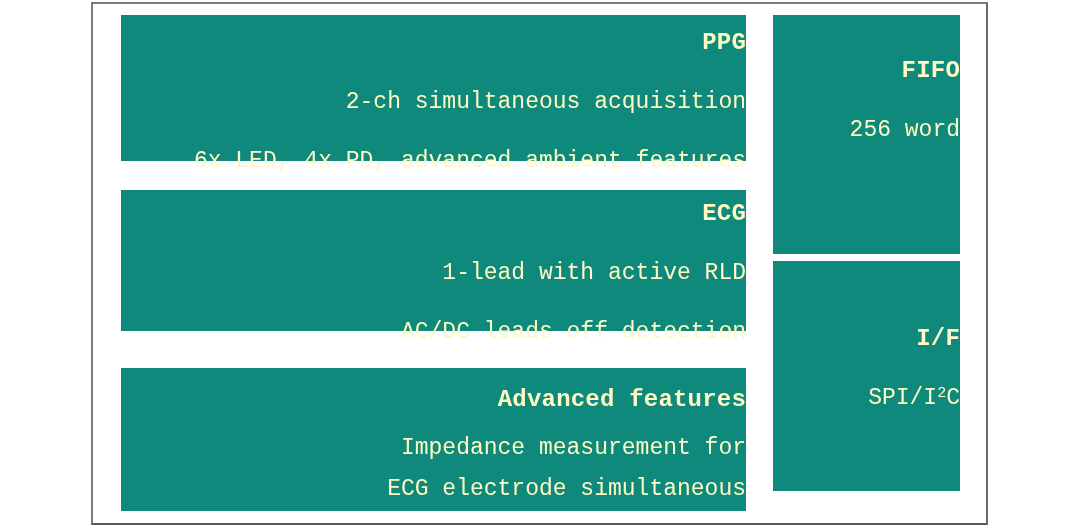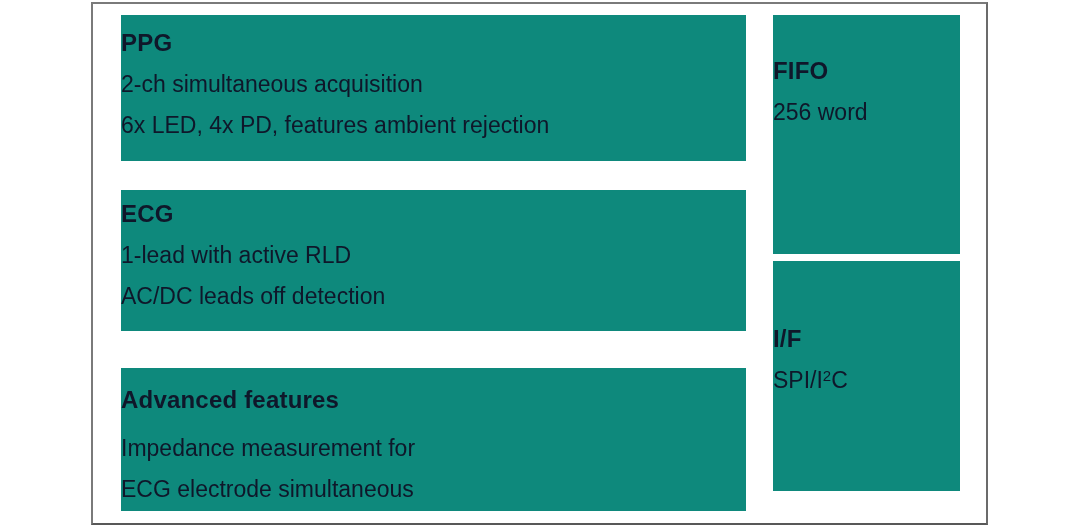"PPG" .block { color: #0f172a -> #fef9c3; font-family: none -> Liberation Mono, monospace; text-align: left -> right }
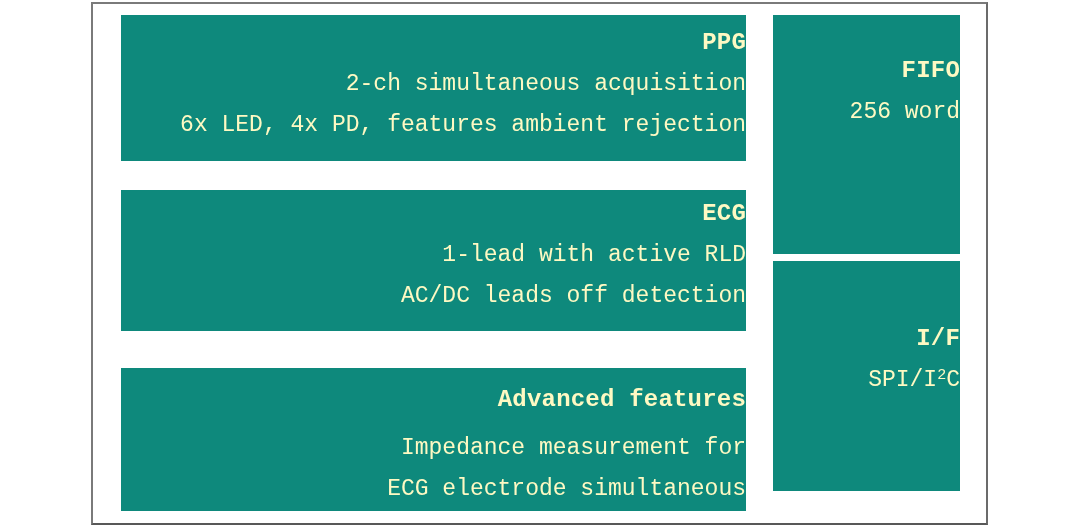"2-ch simultaneous acquisition" .block-line { margin-top: 10px -> 28px }
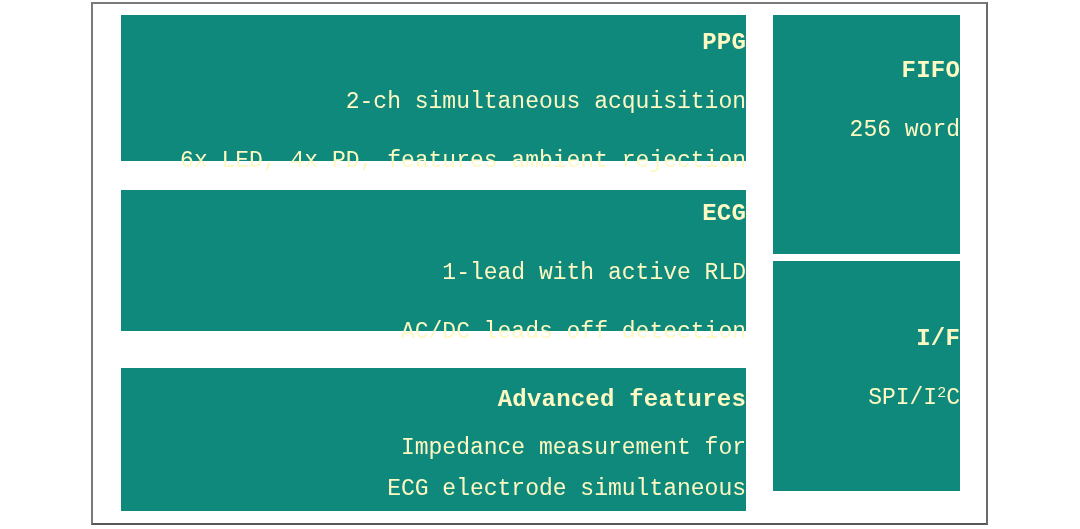"6x LED, 4x PD, features" div.block-line { text: features ambient rejection -> advanced ambient features }
